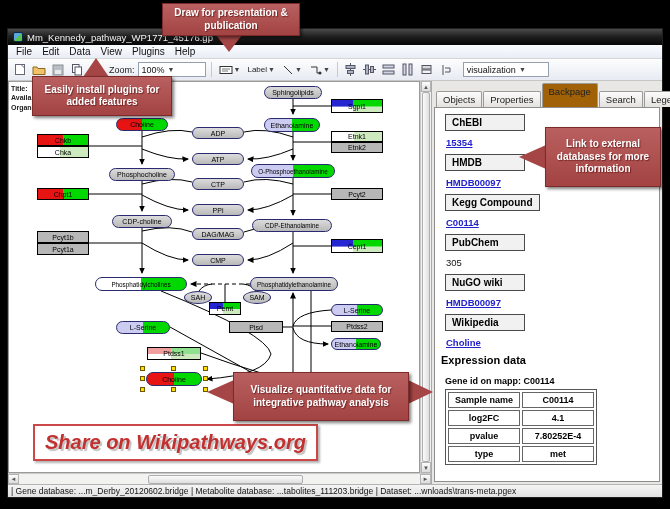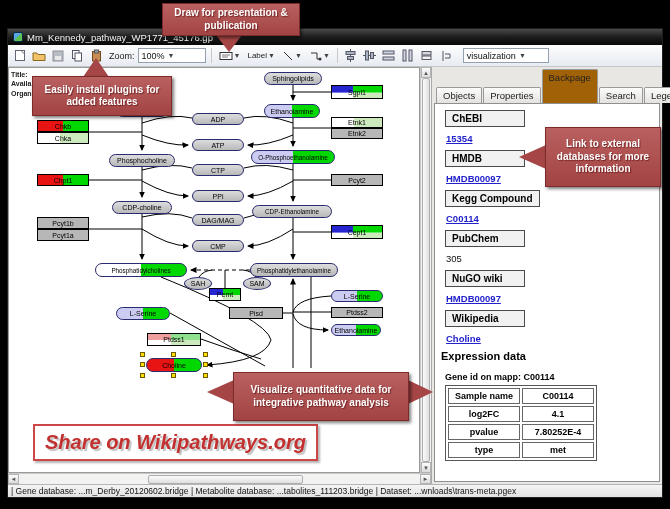"File" div.menubar { html: none -> <div> <span>File</span> <span>Edit</span> <span>Data</span> <span>View</span> <span>Plugins</span> <span>Help</span> </div> }
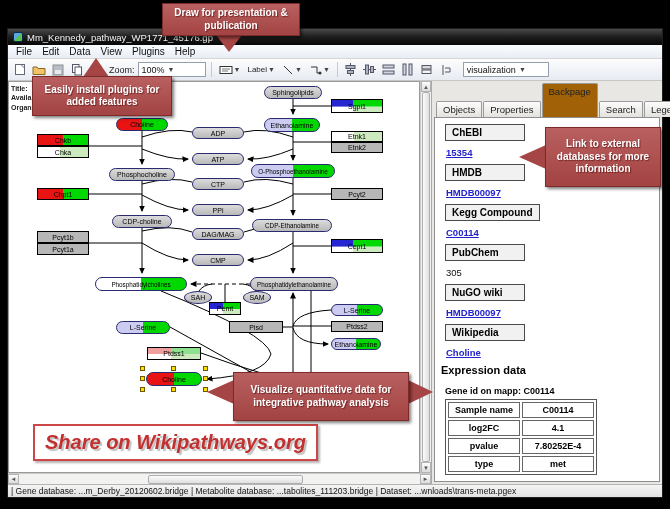"Objects" .tab { margin-top: 18px -> 8px }
